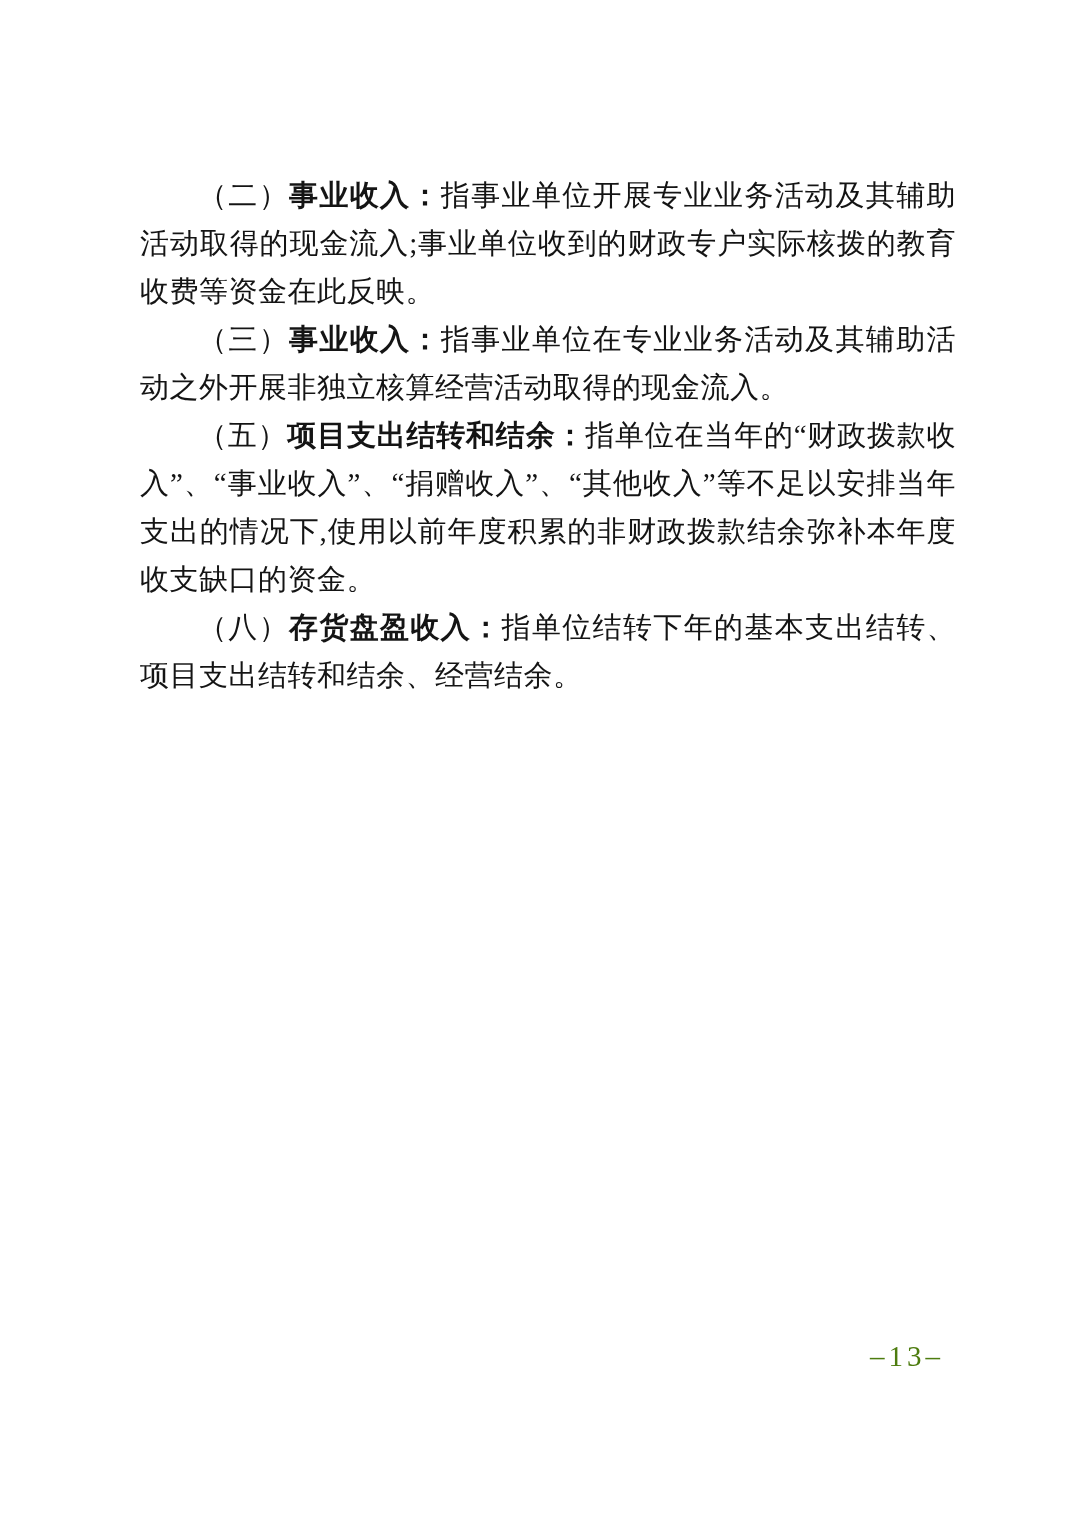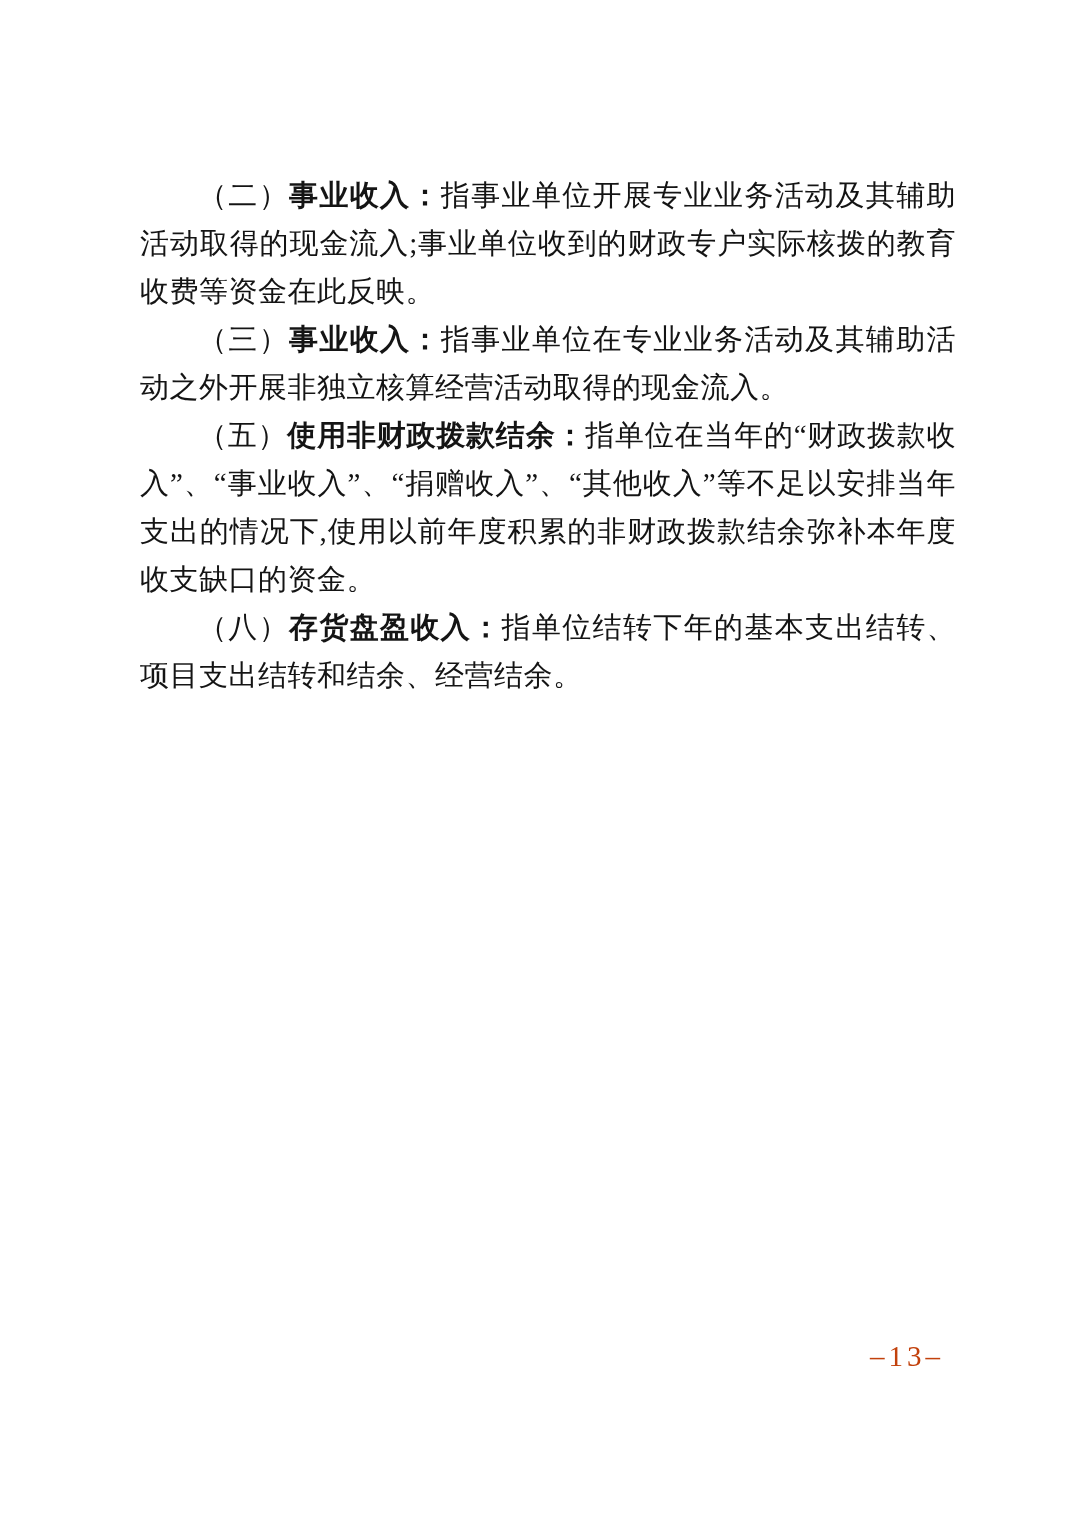"使用非财政拨款结余：" span.term { text: 使用非财政拨款 -> 项目支出结转和 }
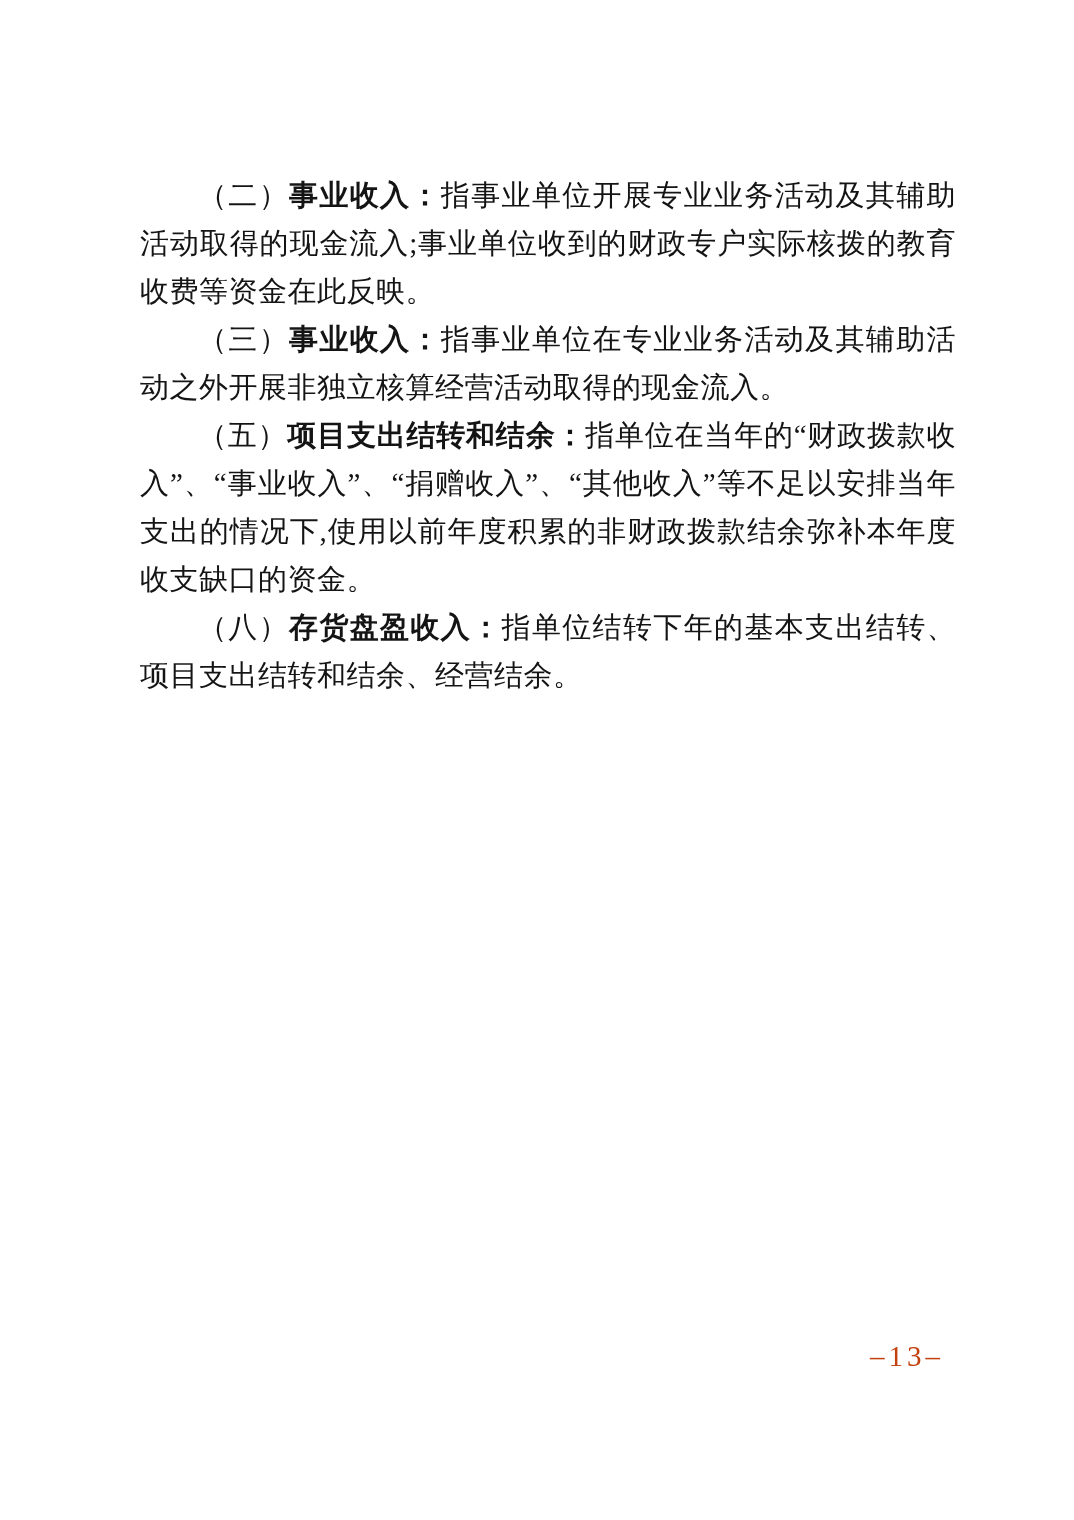"–13–" .page-number { color: #c2410c -> #4d7c0f }
